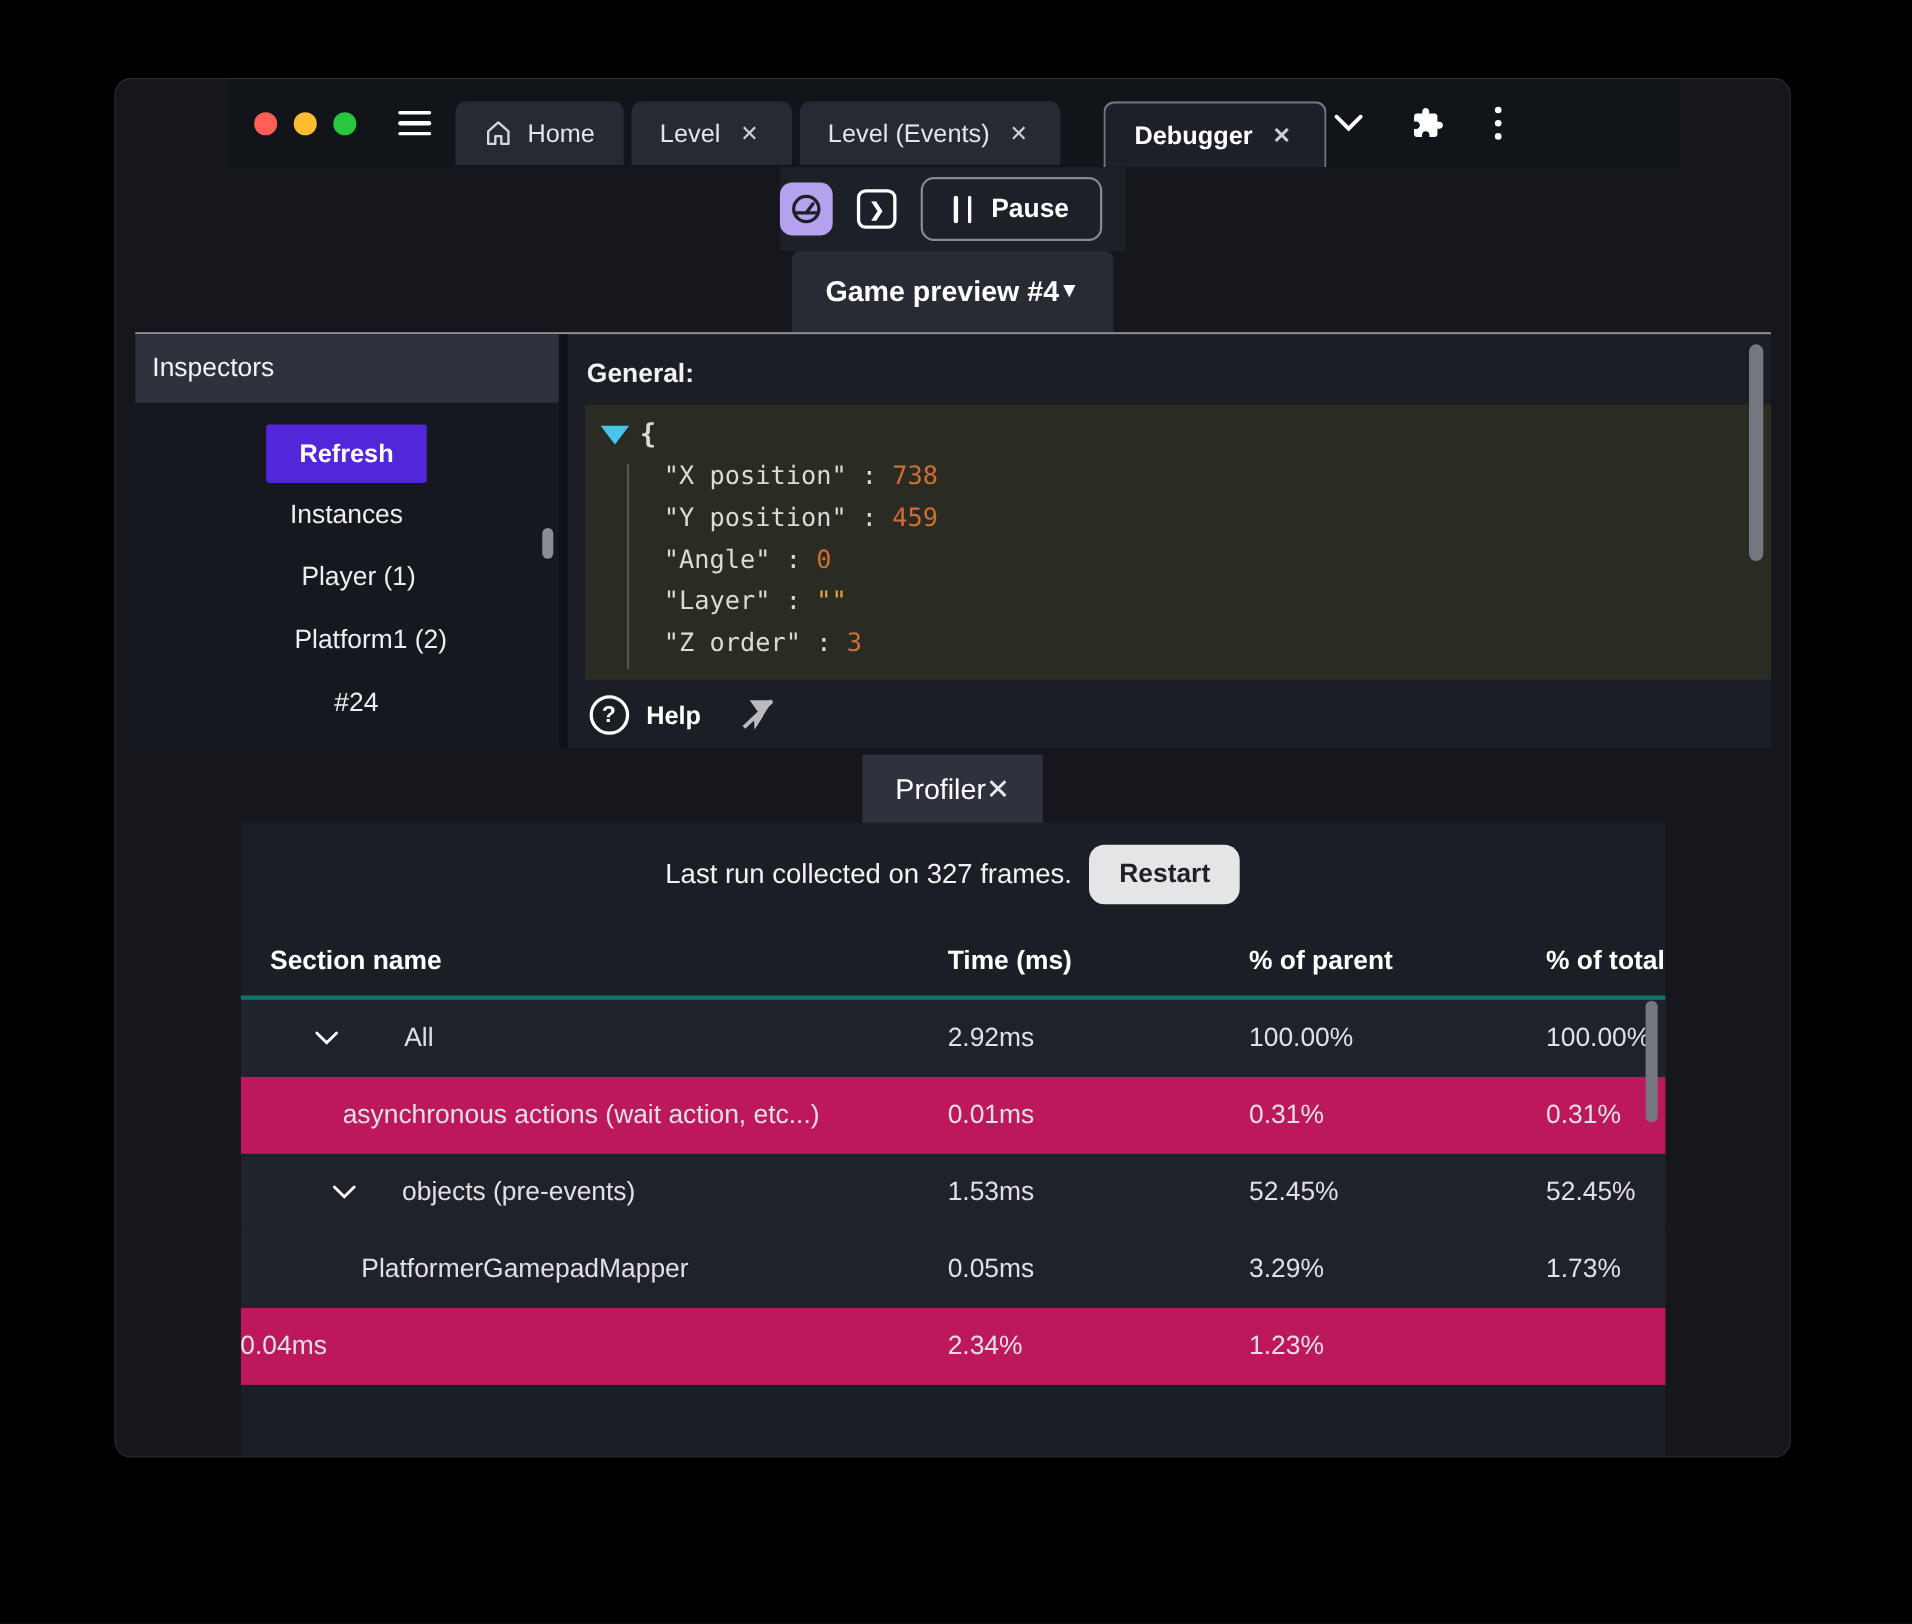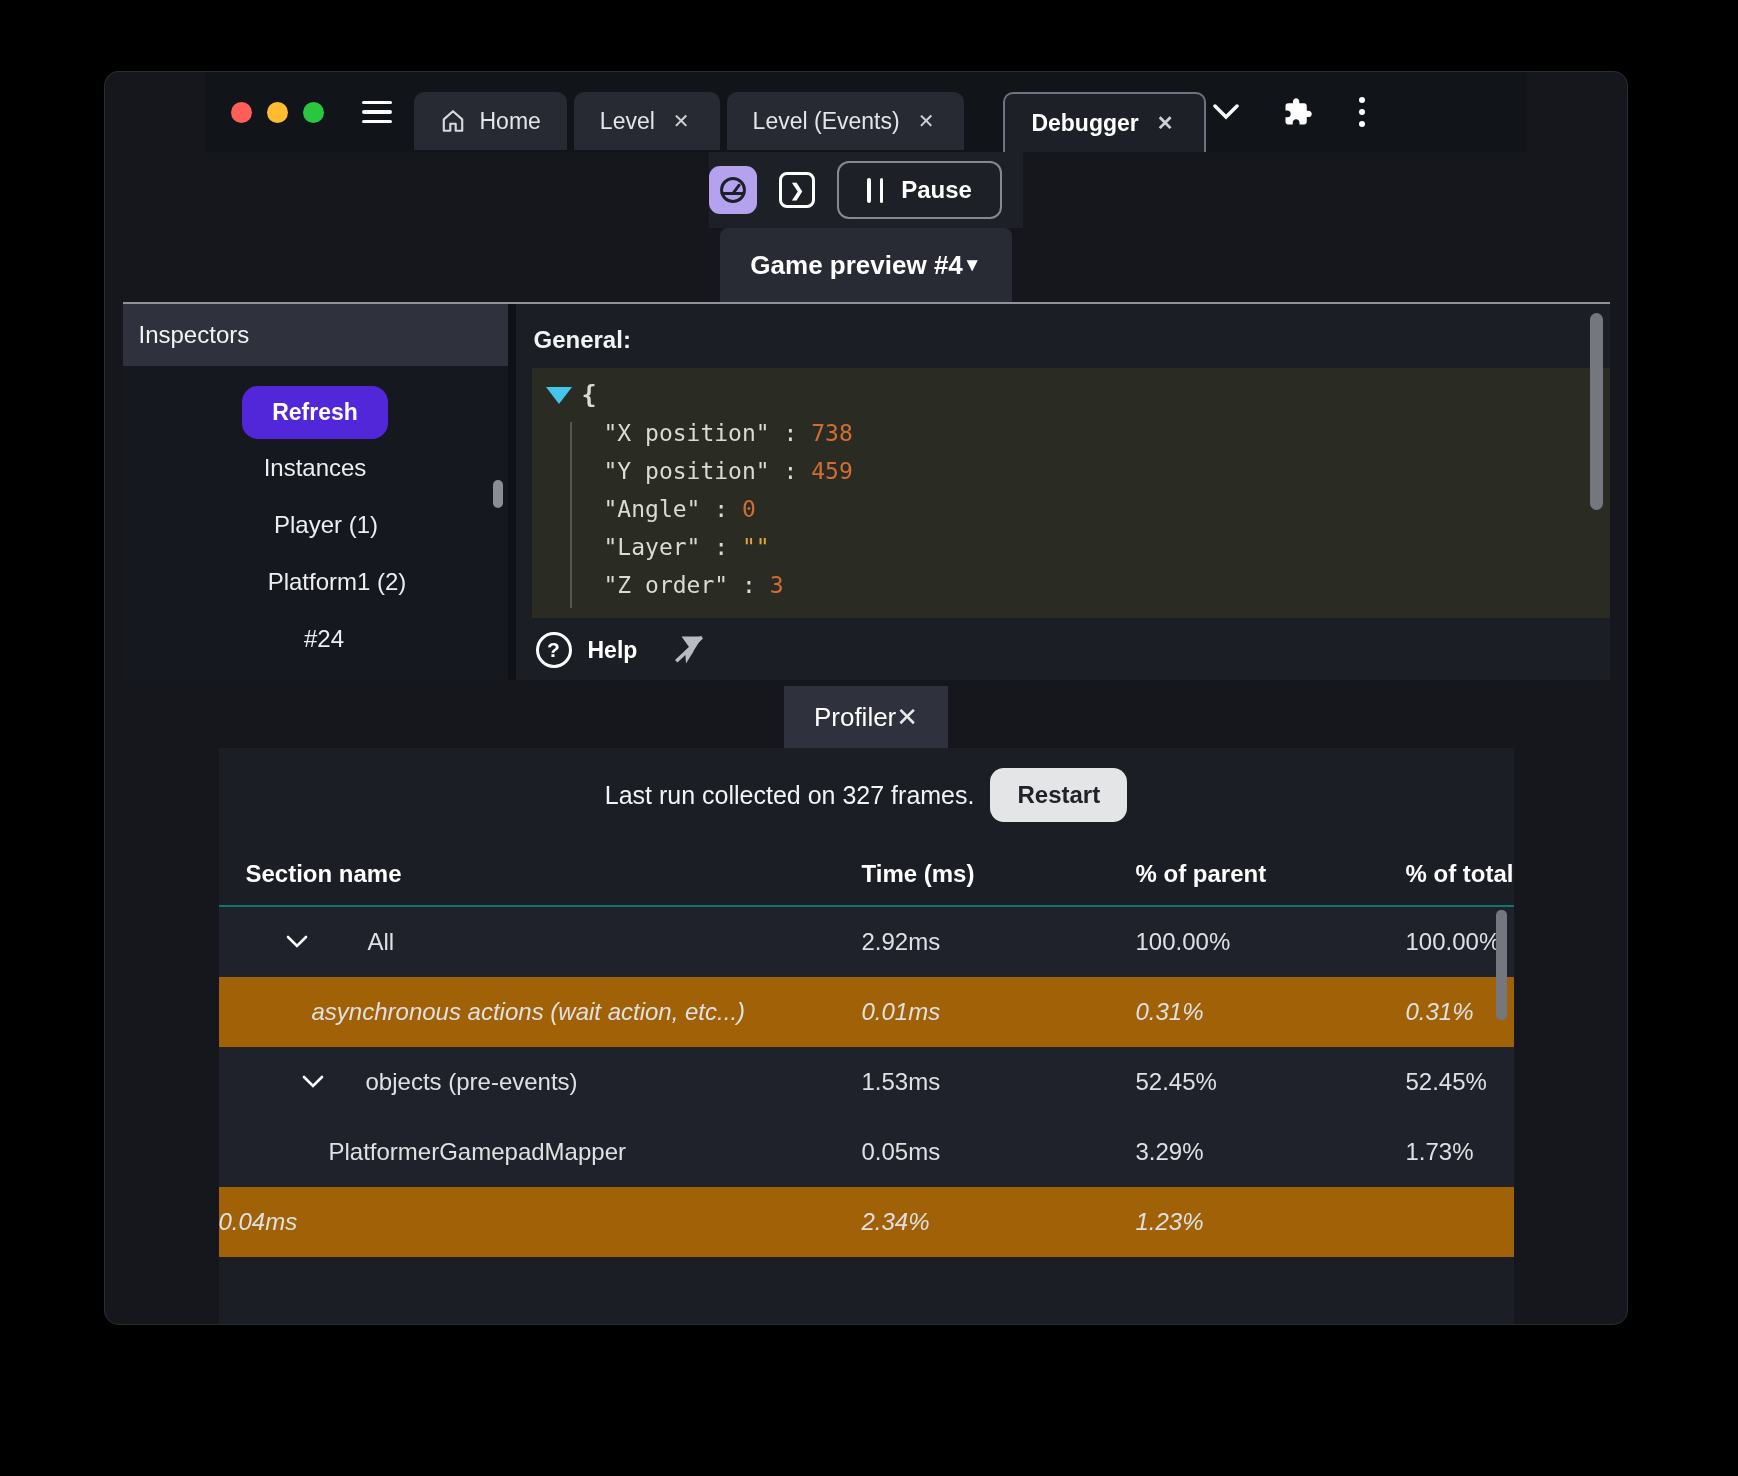"Refresh" .refresh-btn { border-radius: 16px -> 3px }
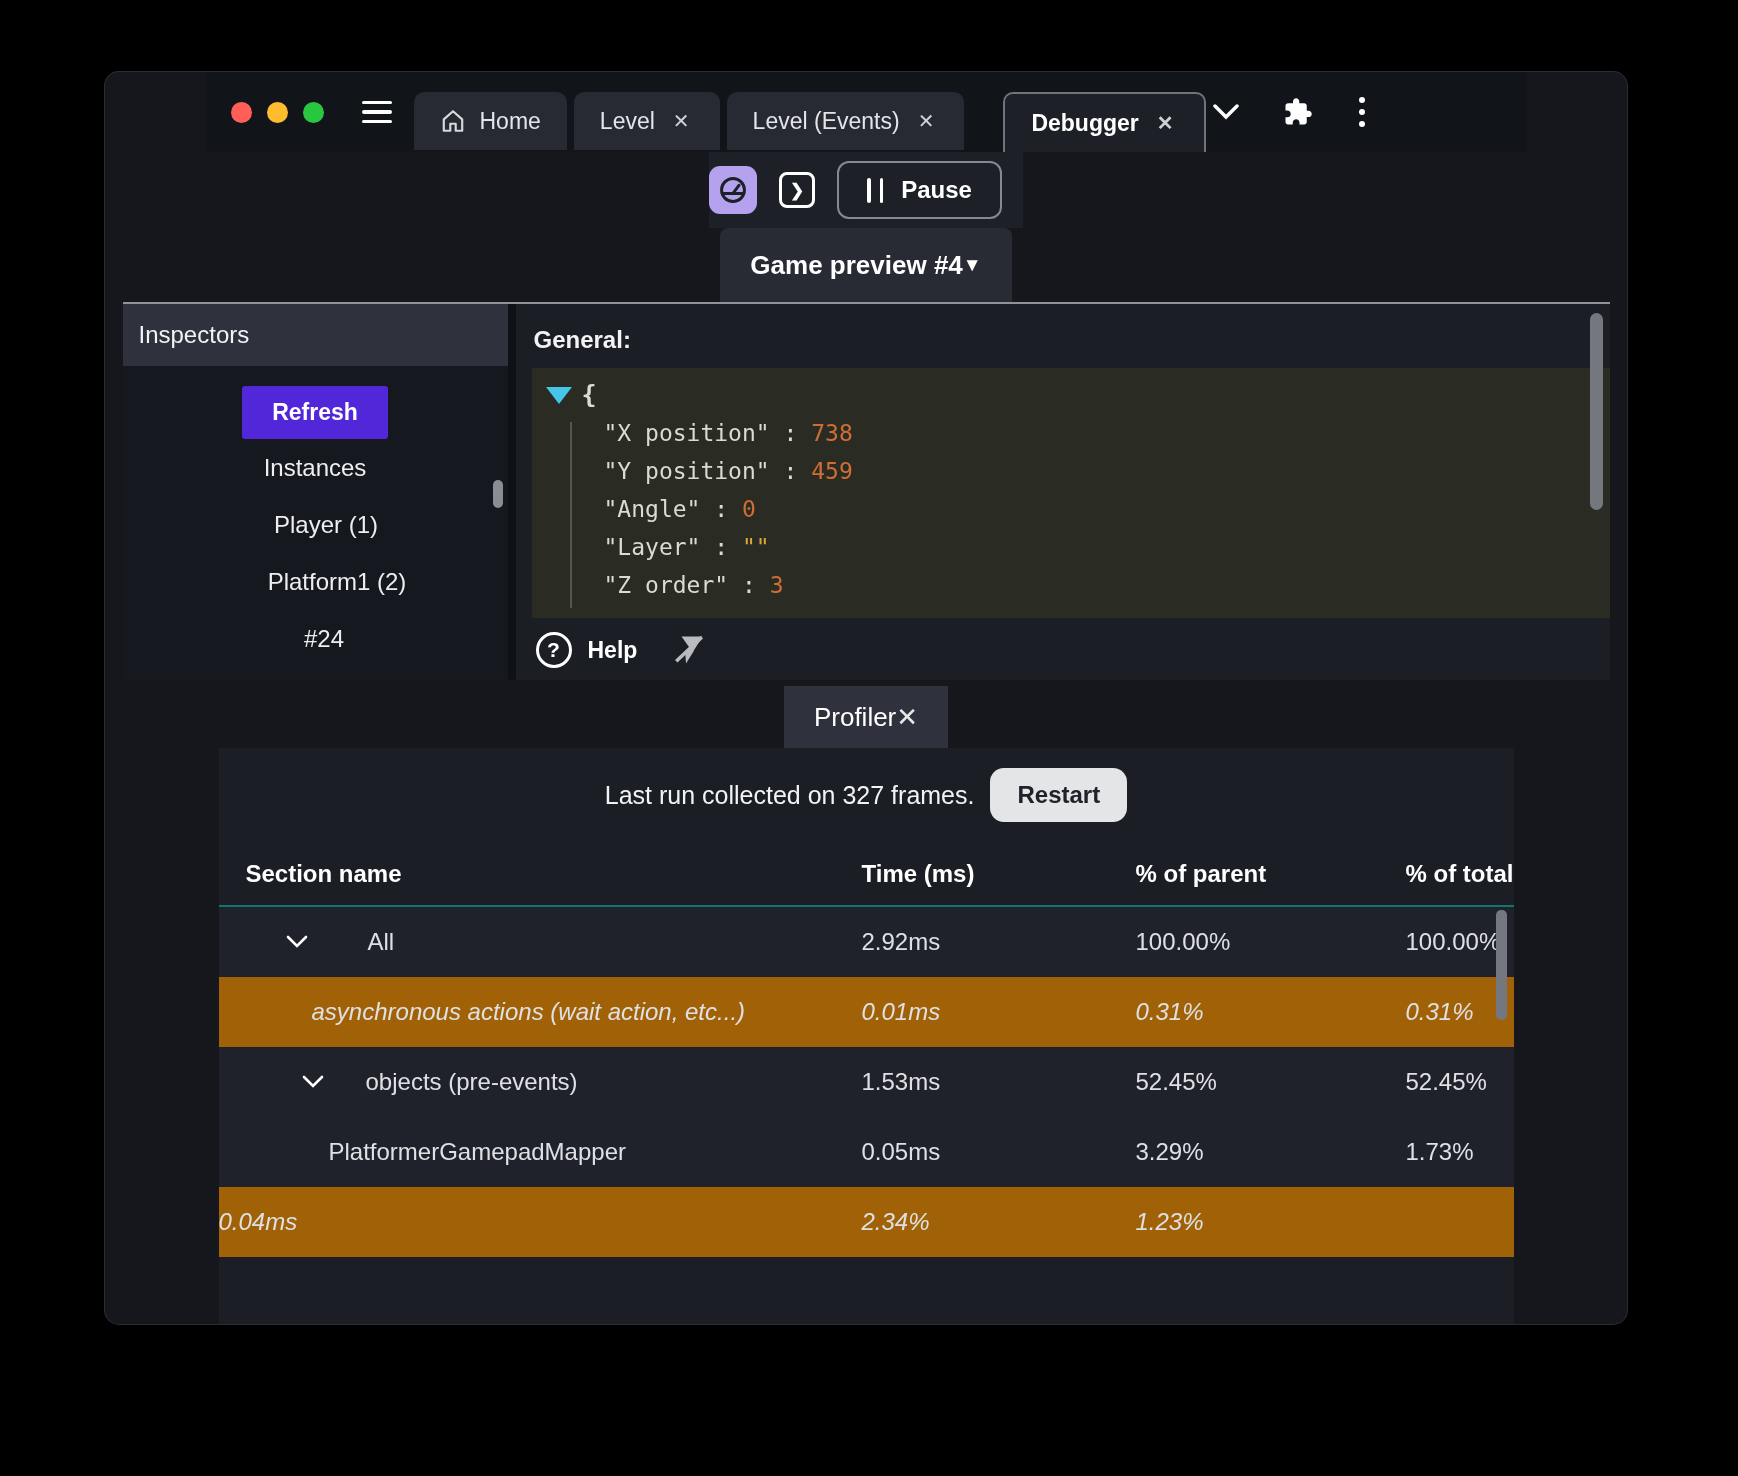"Section name" .t-head { border-bottom: 2px solid #0f766e -> 4px solid #0f766e }
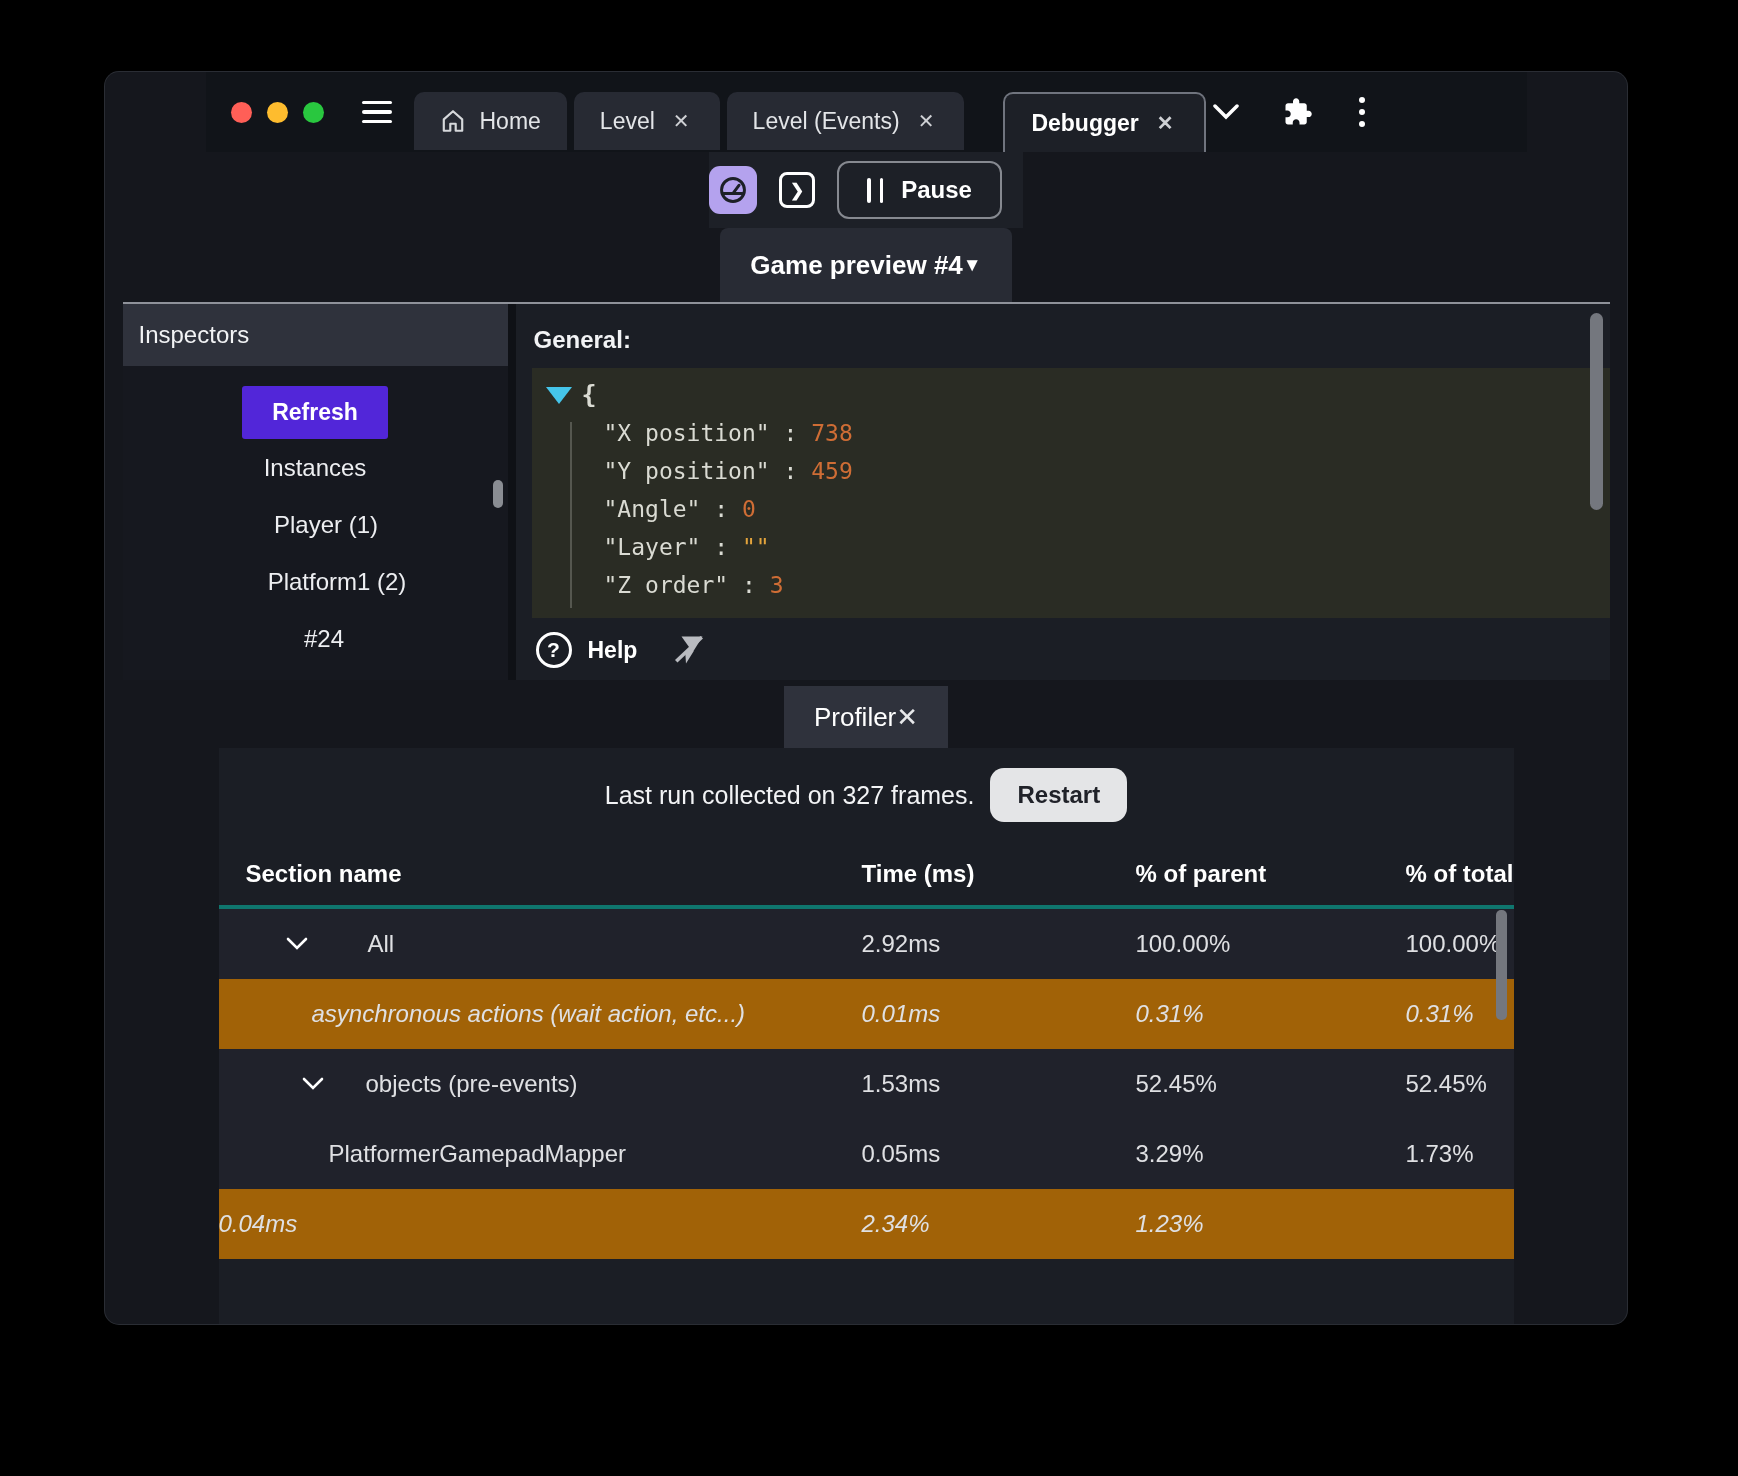"asynchronous actions (wait action," .t-row.lite { background: #a16207 -> #be185d; font-style: italic -> none }
